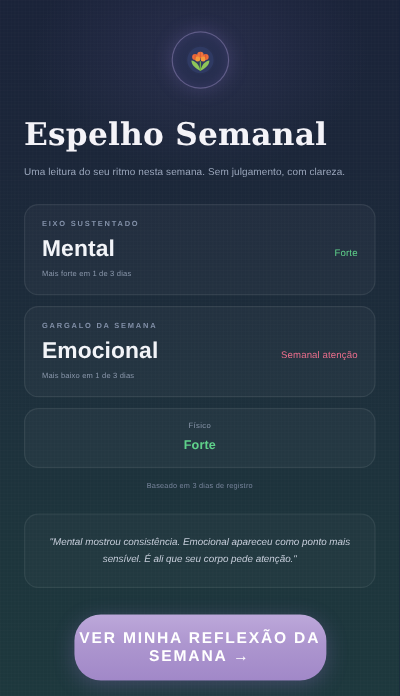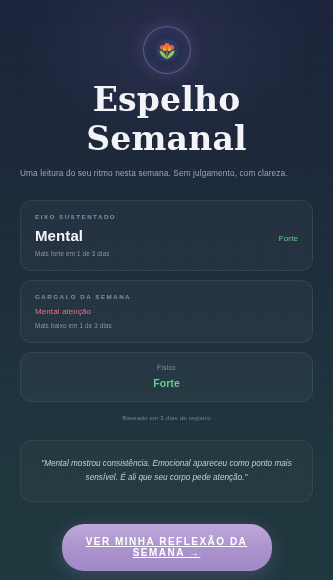"Espelho Semanal" .title { font-size: 33px -> 26px; margin-top: 6px -> 24px; text-align: center -> none }
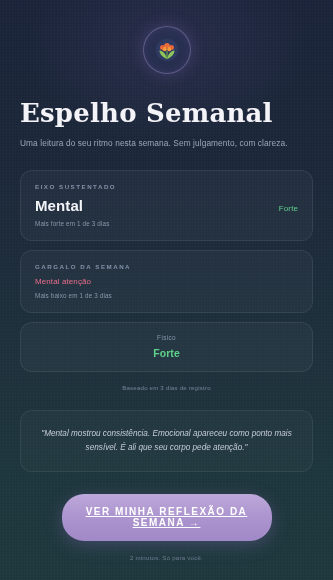"Mental" .card-name { font-size: 15px -> 19px }
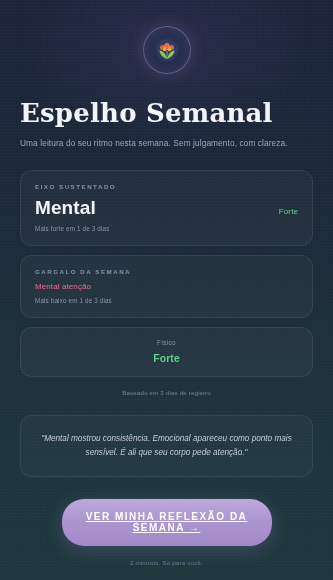"Emocional" span.card-name { html: none -> <span>Emocional</span> }
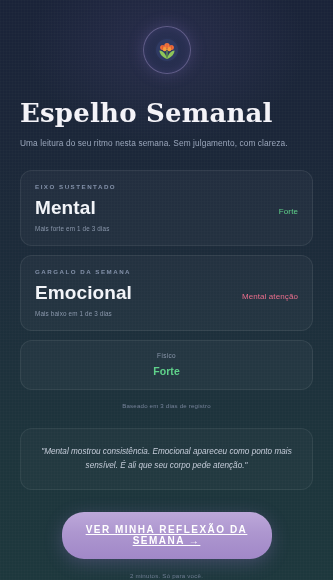"Mental atenção" span.status { text: Mental -> Semanal }
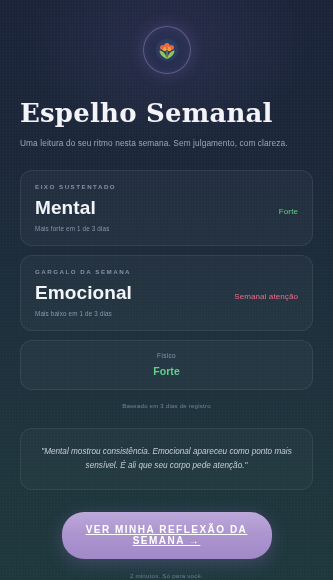"VER MINHA REFLEXÃO DA SEMANA" .cta { font-size: 10px -> 13px; text-decoration: underline -> none }
